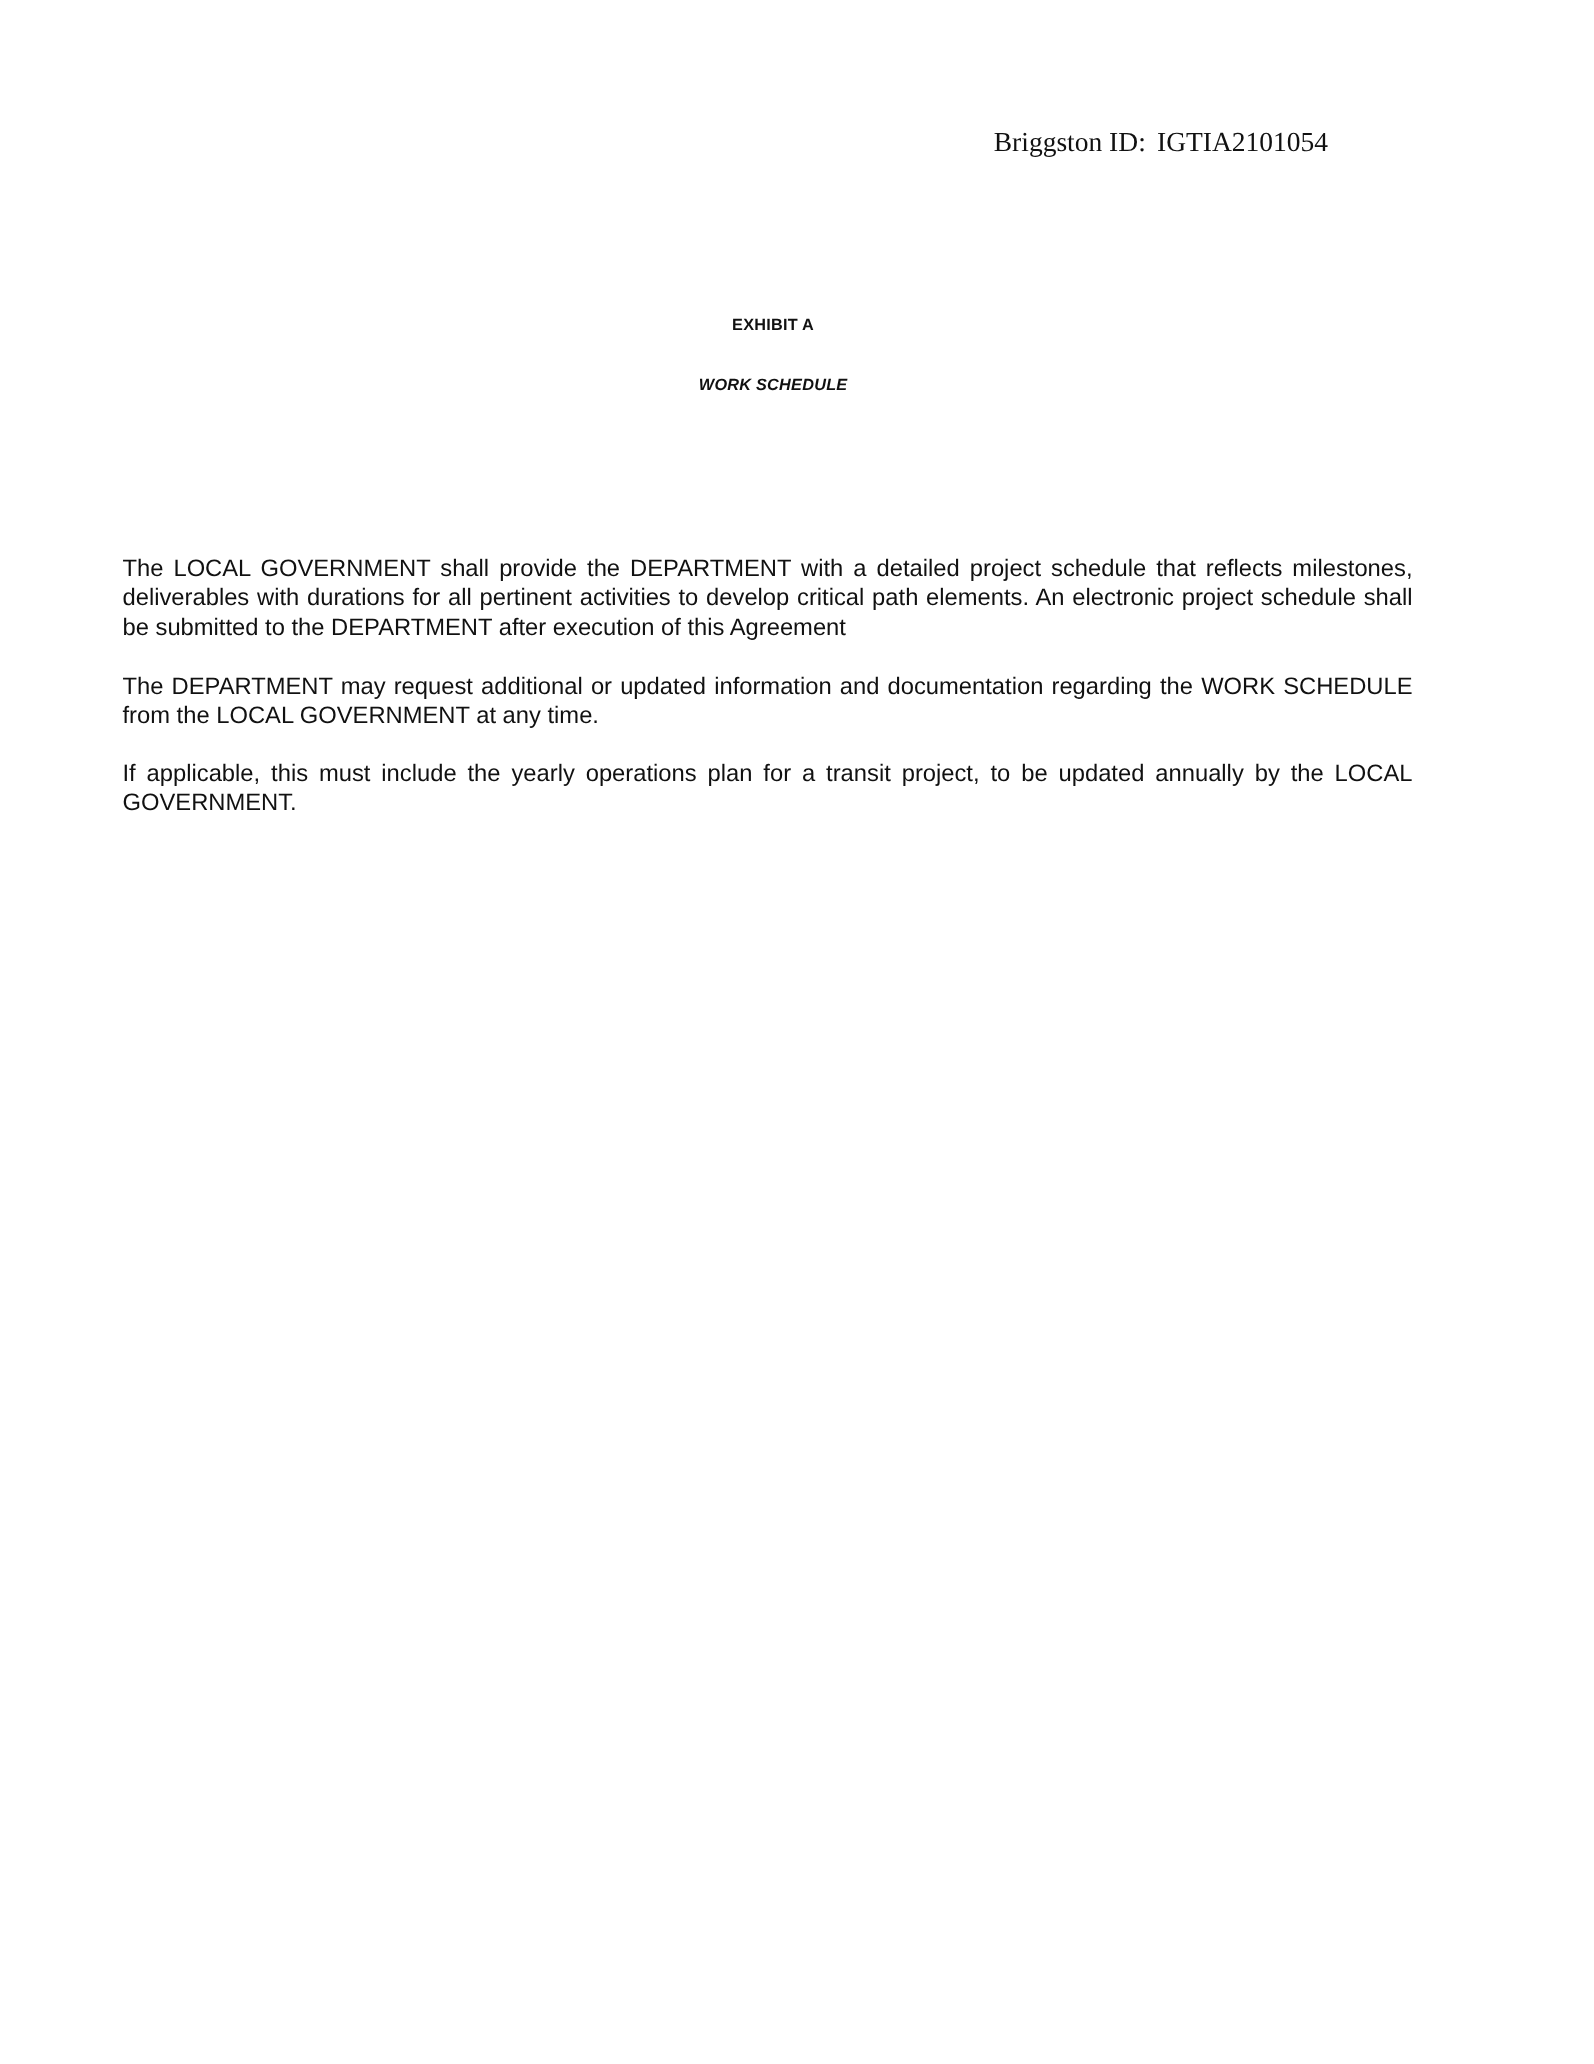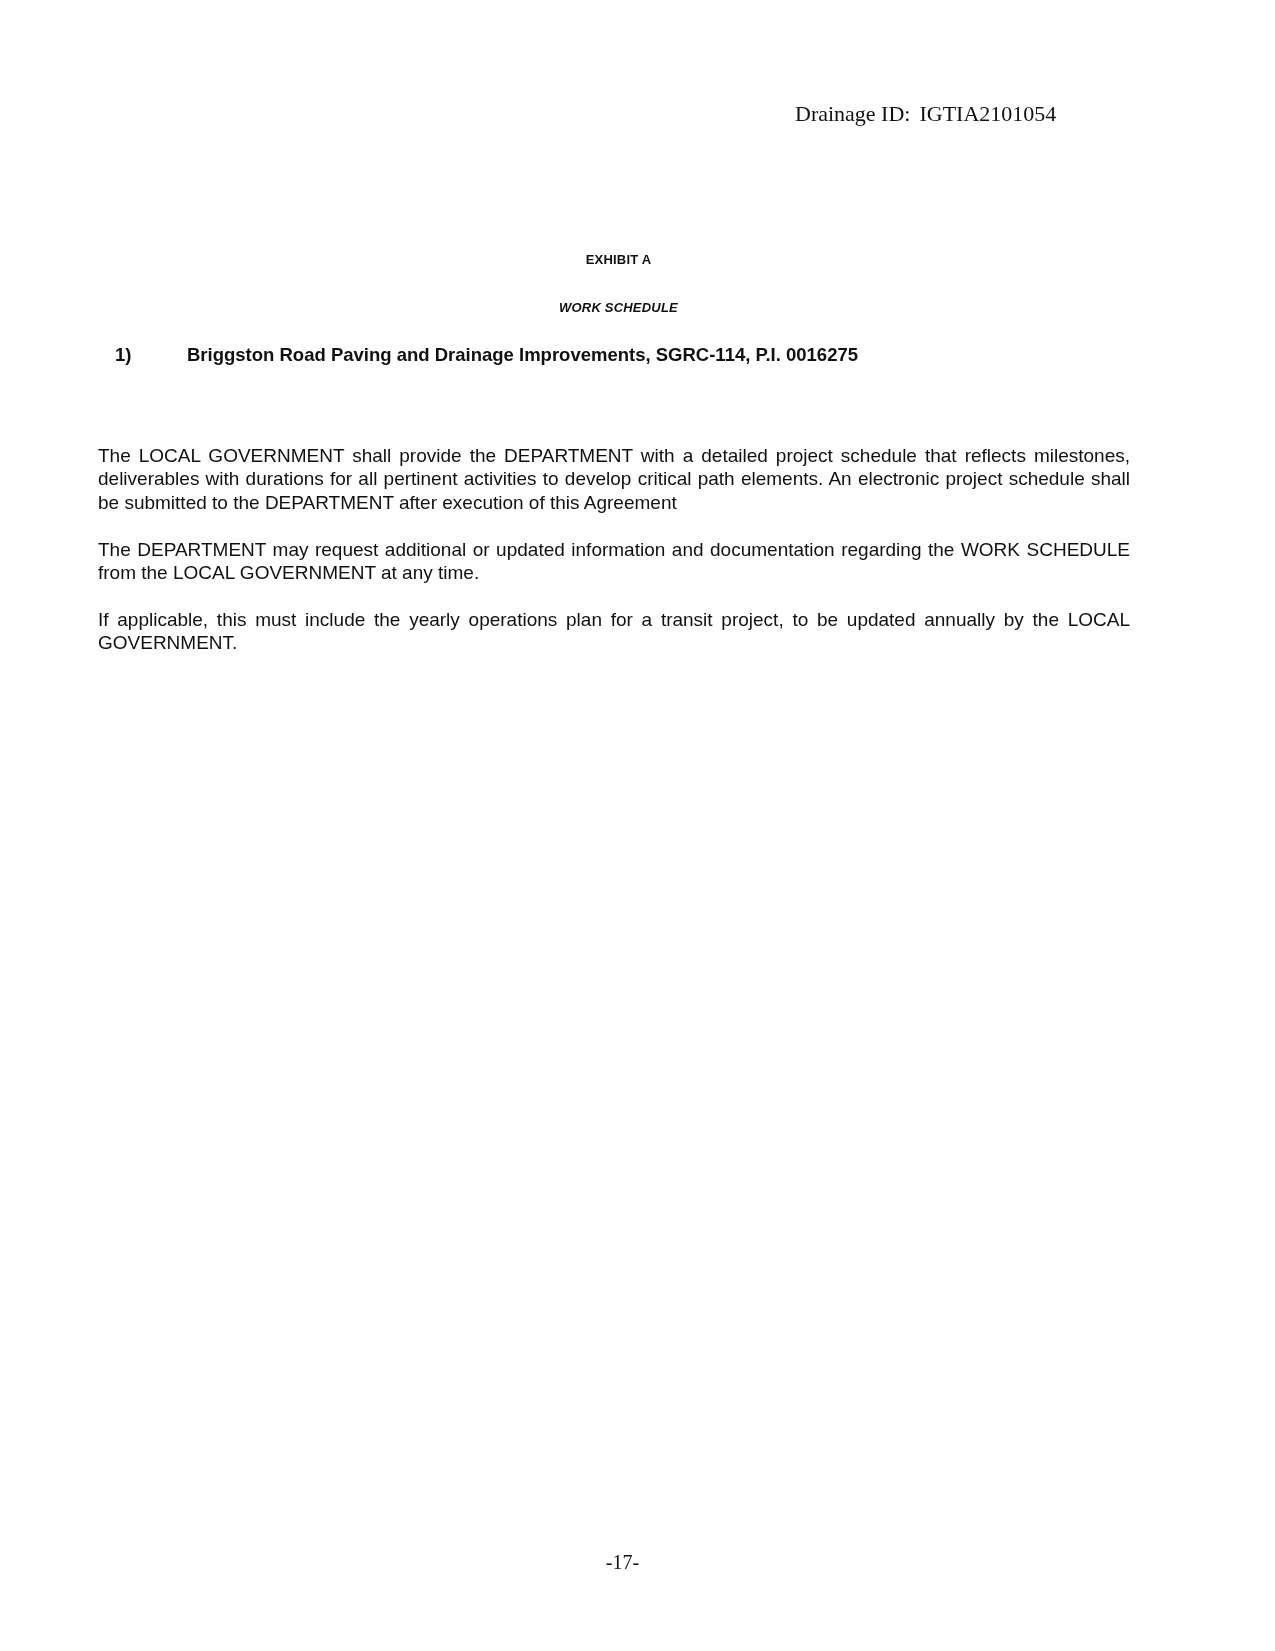"Drainage ID:" span { text: Drainage -> Briggston }
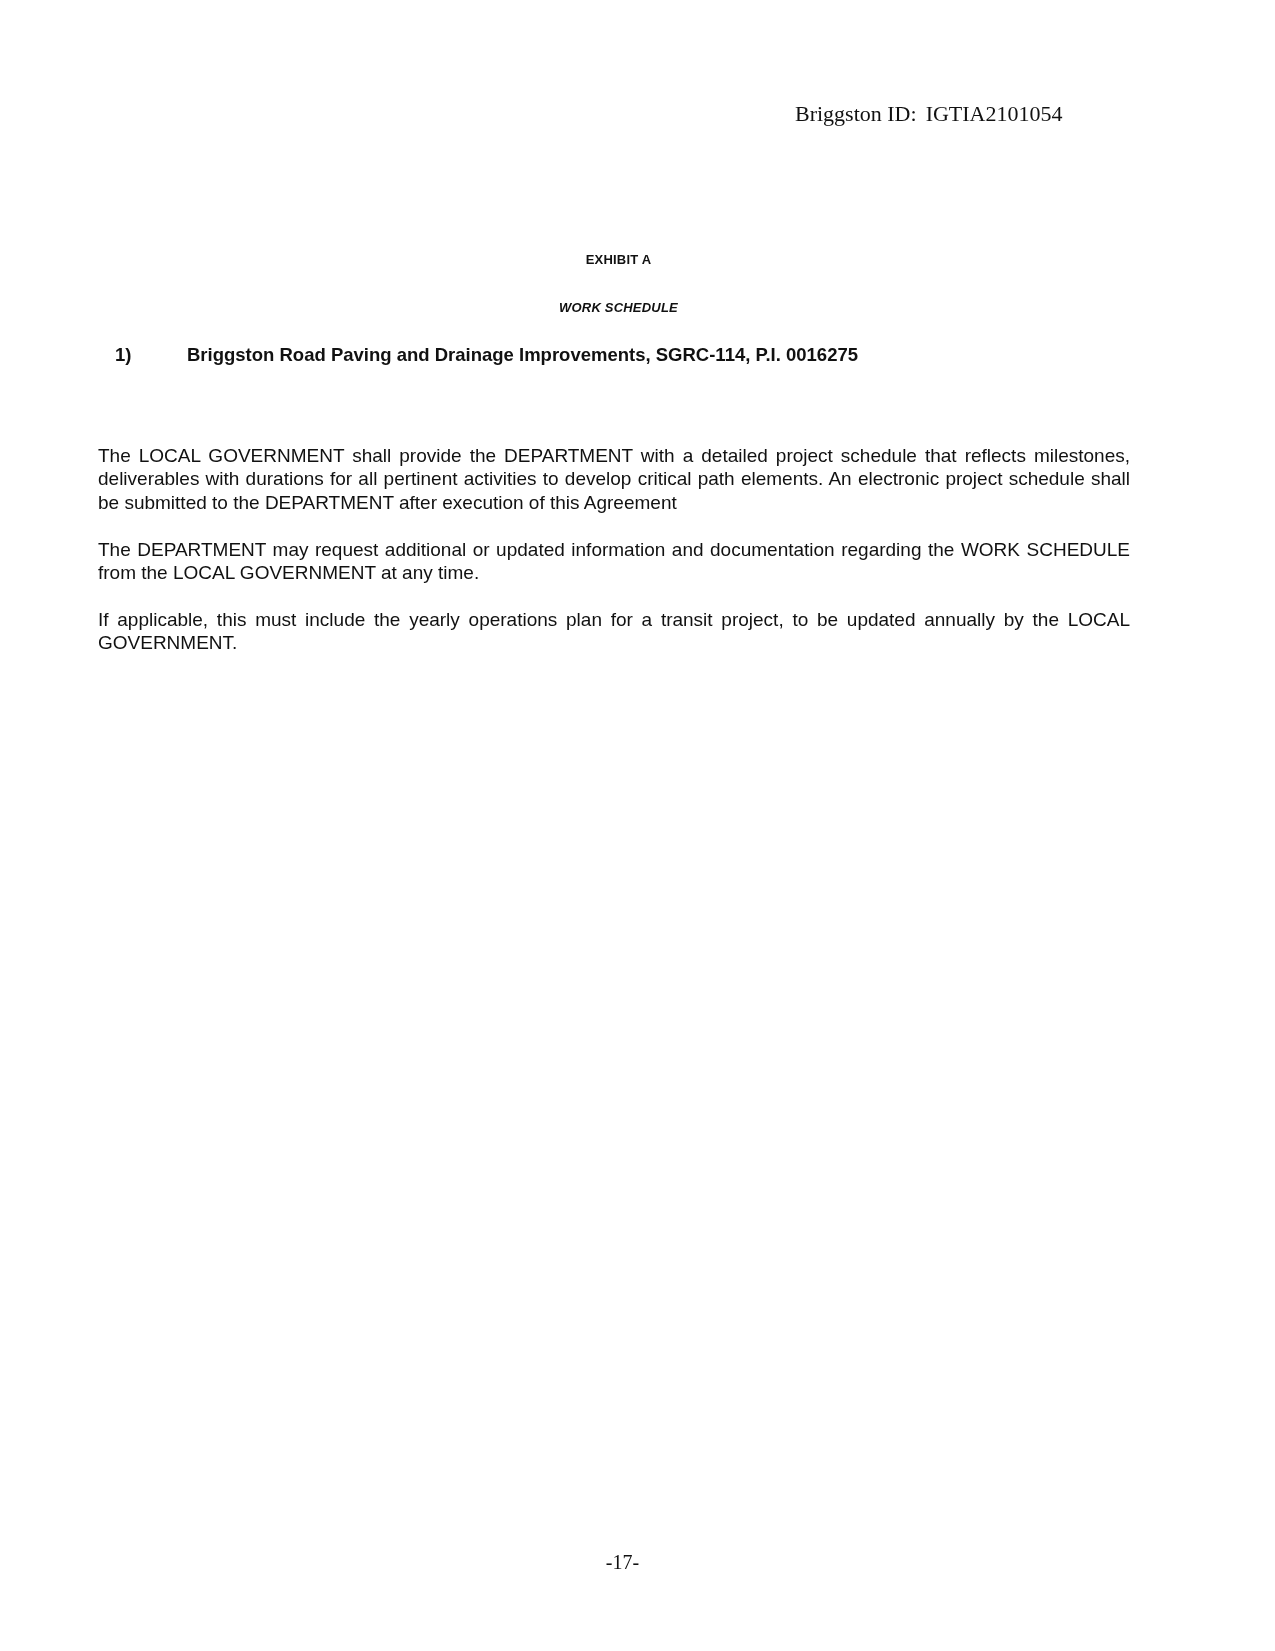"1) Briggston Road Paving and" div.project-line { html: <div> <span>1)</span><span>Briggston Road Paving and Drainage Improvements, SGRC-114, P.I. 0016275</span> </div> -> none }
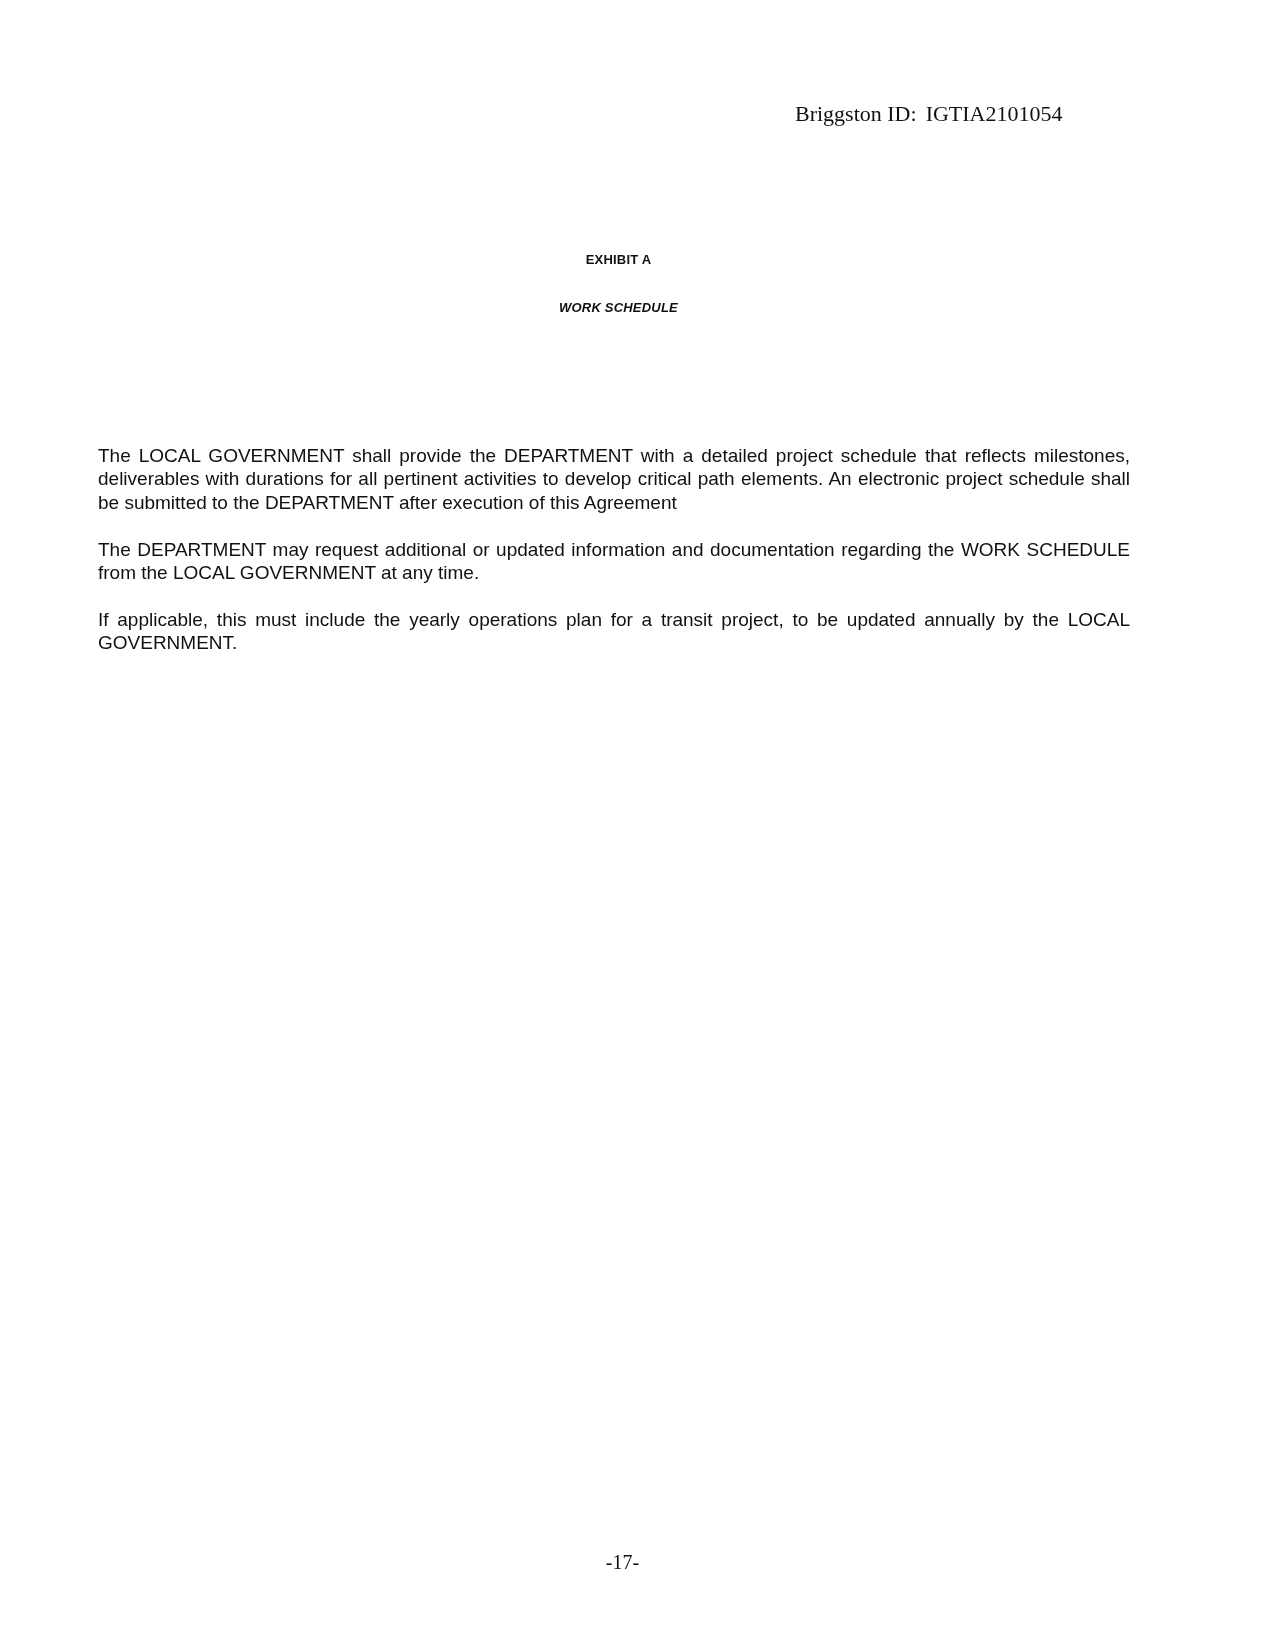"-17-" div.page-number { html: <div>-17-</div> -> none }
